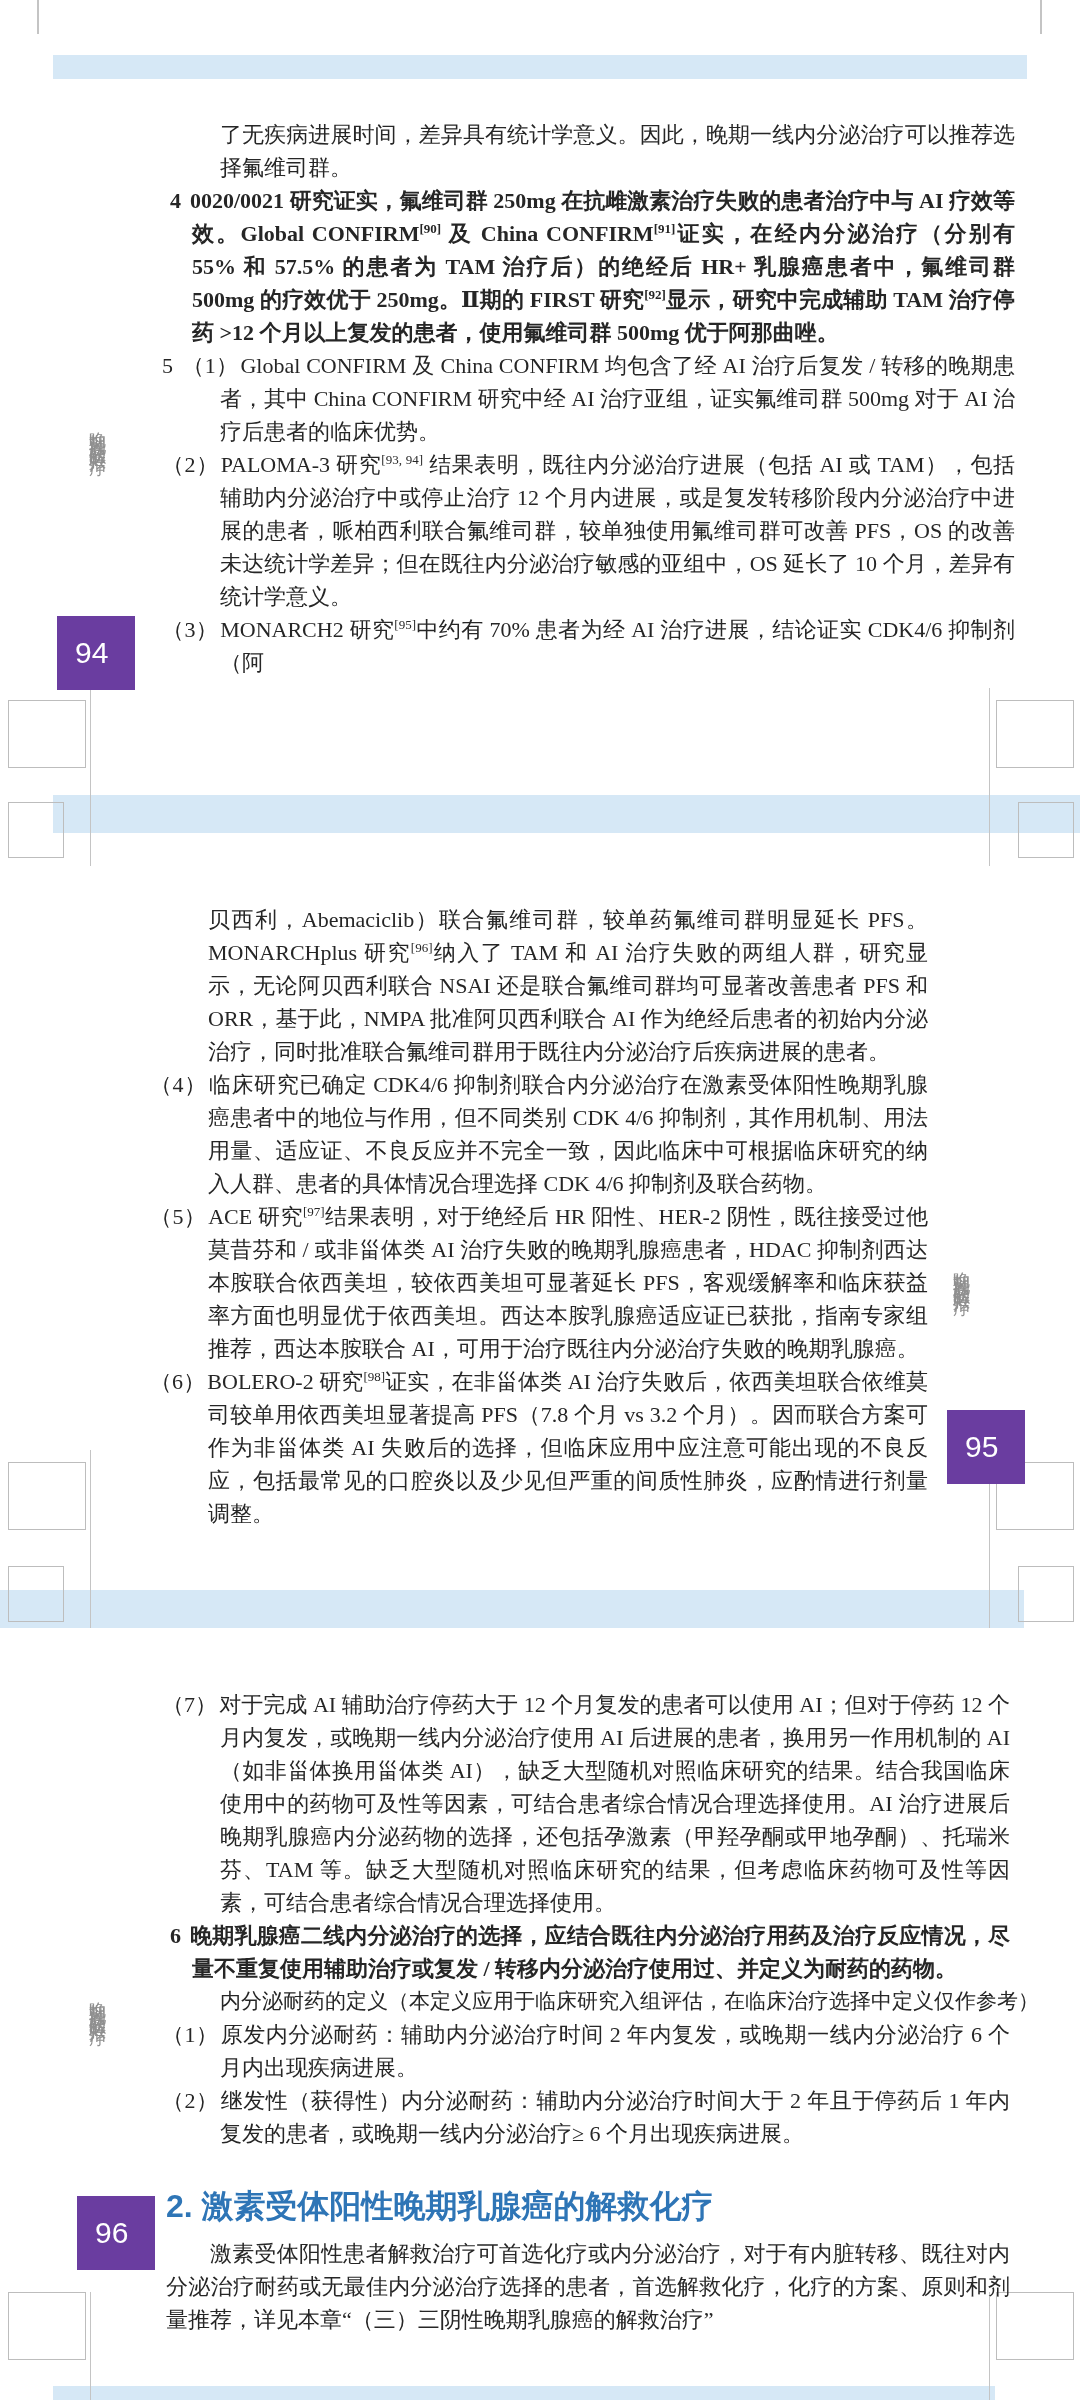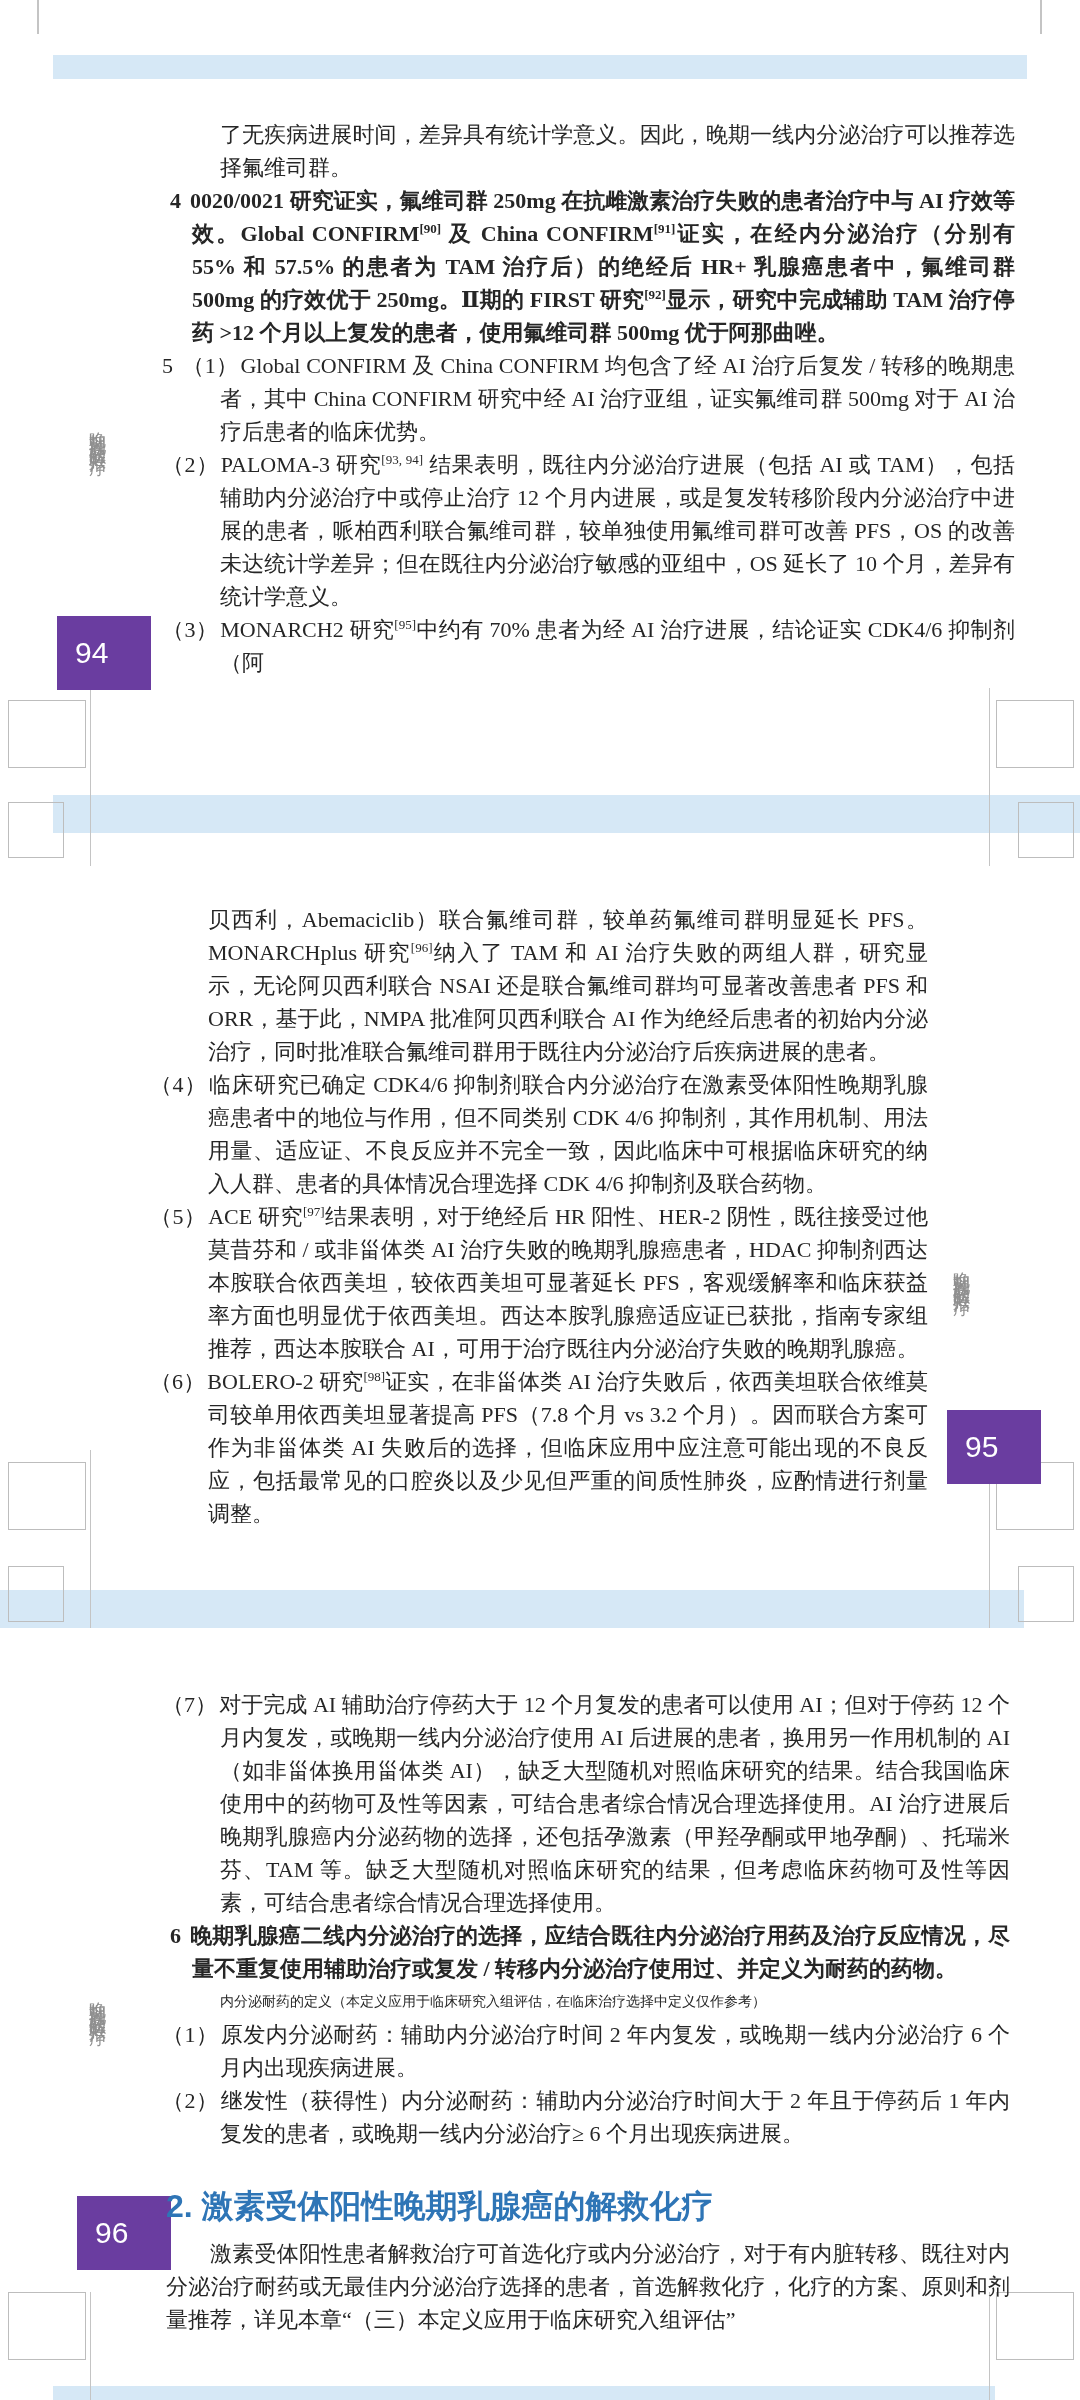"94" .pagebox { width: 94px -> 78px }
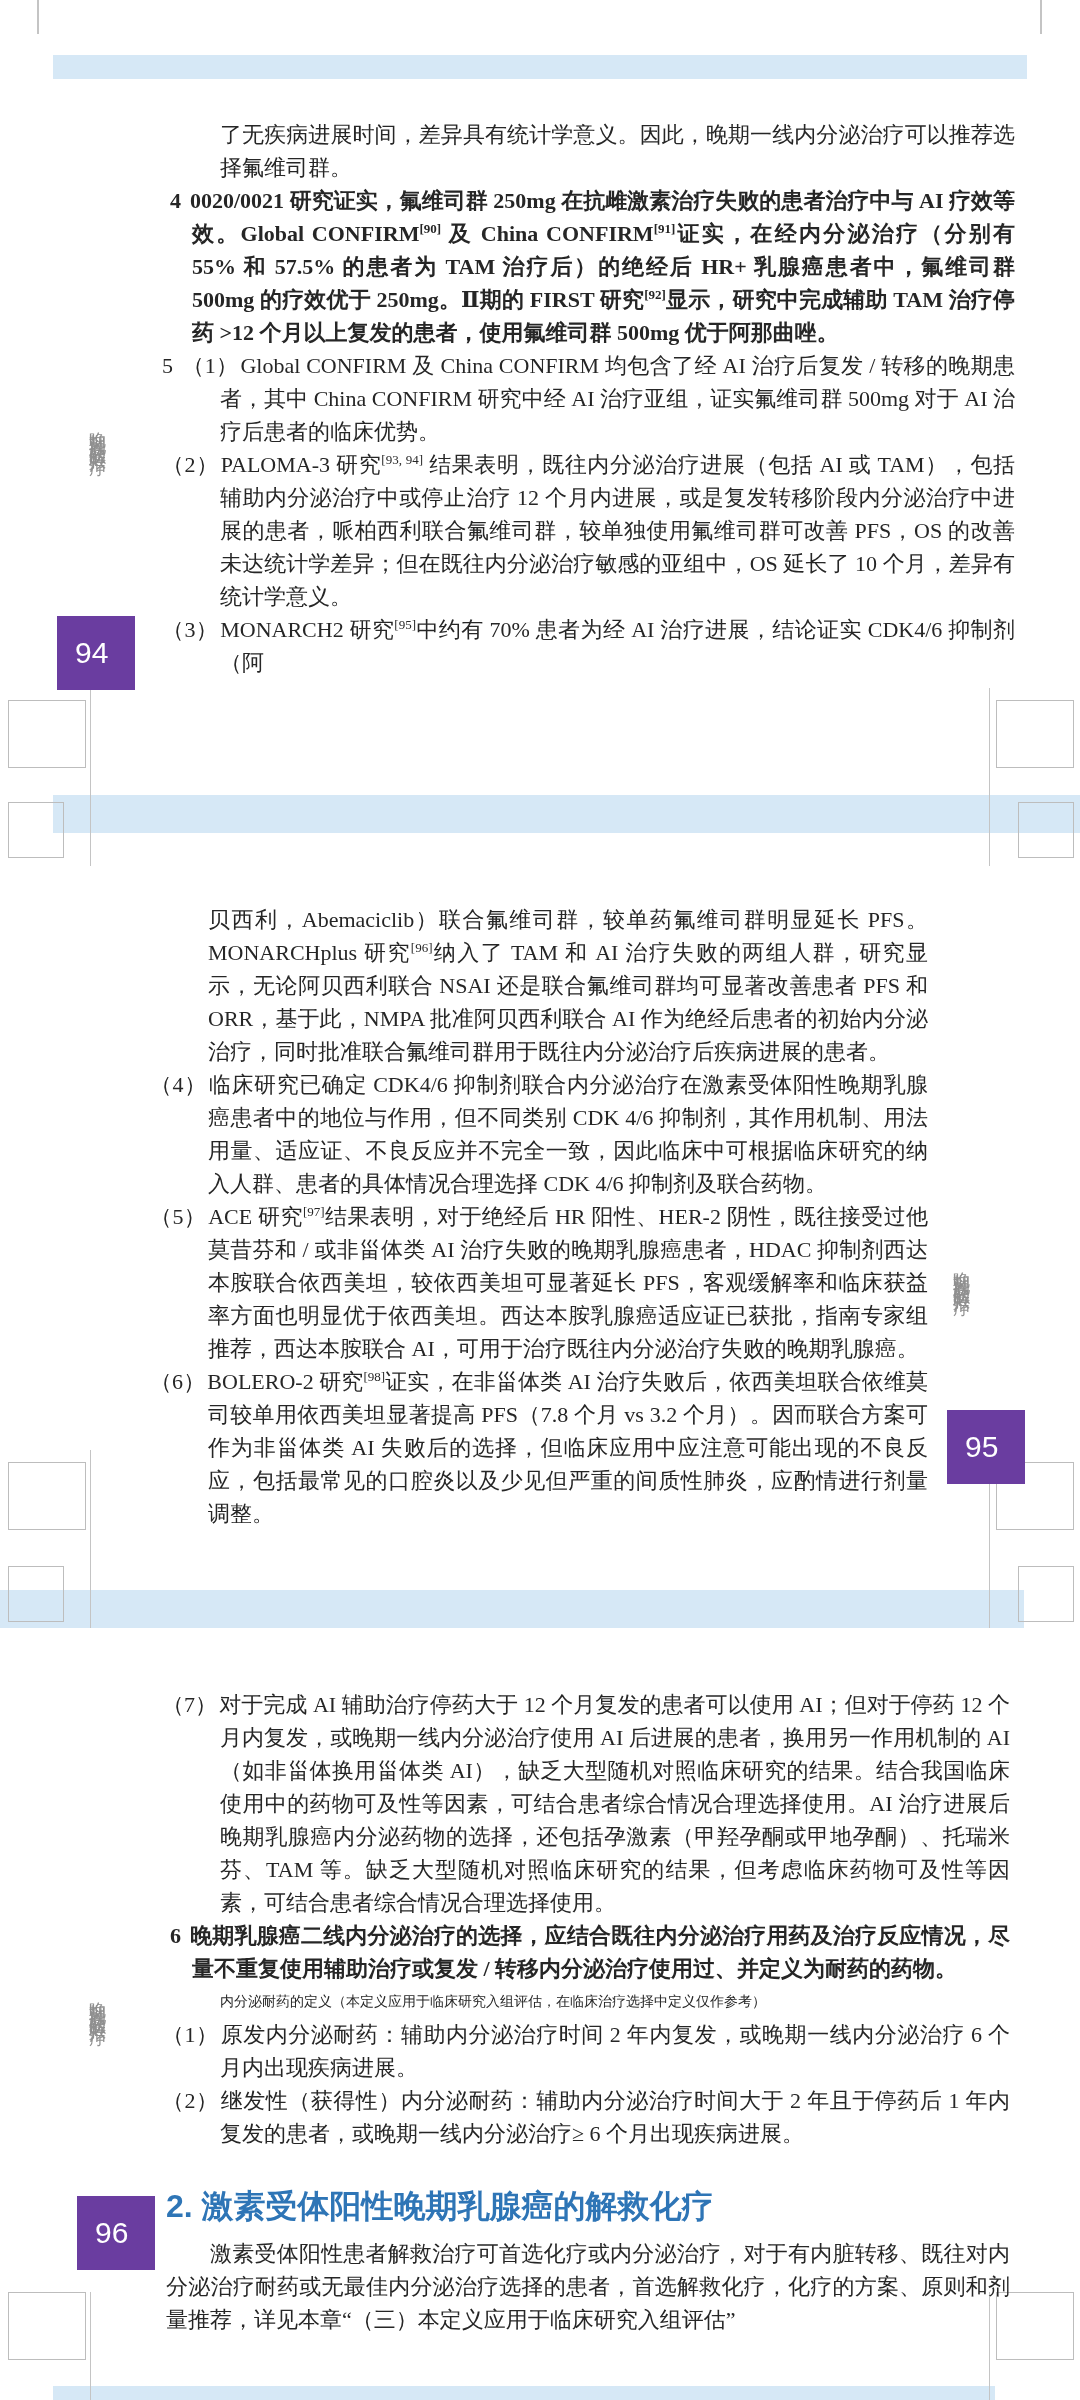"内分泌耐药的定义（本定义应用于临床研究入组评估，在临床治疗选择中定义仅作参考）" .para-def { font-size: 14px -> 21px }
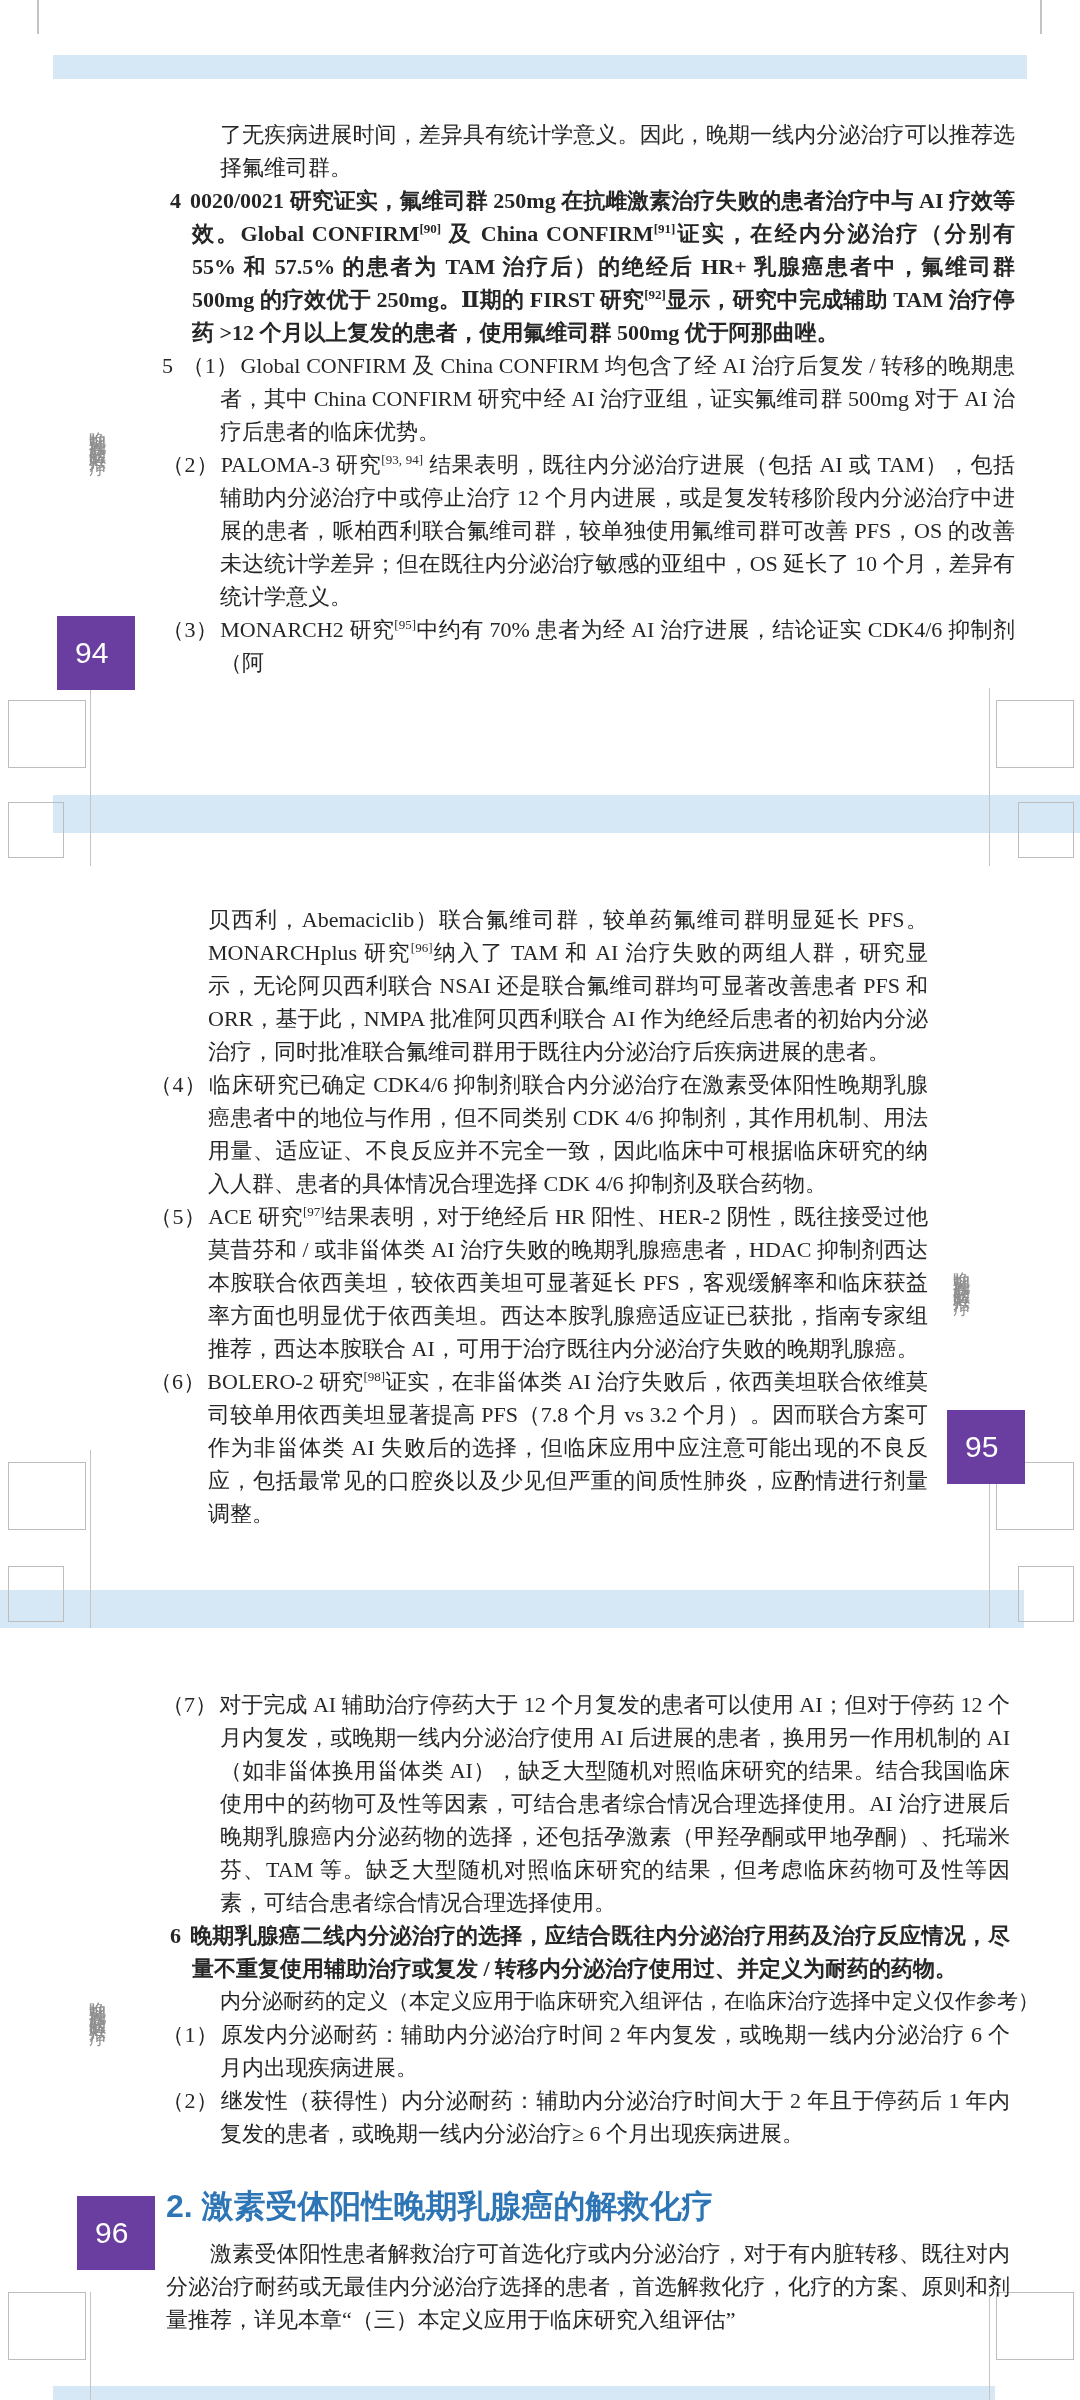"激素受体阳性患者解救治疗可首选化疗或内分泌治疗，对于有内脏转移、既往对内分泌治疗" div.blk { text: 本定义应用于临床研究入组评估 -> 三阴性晚期乳腺癌的解救治疗 }
